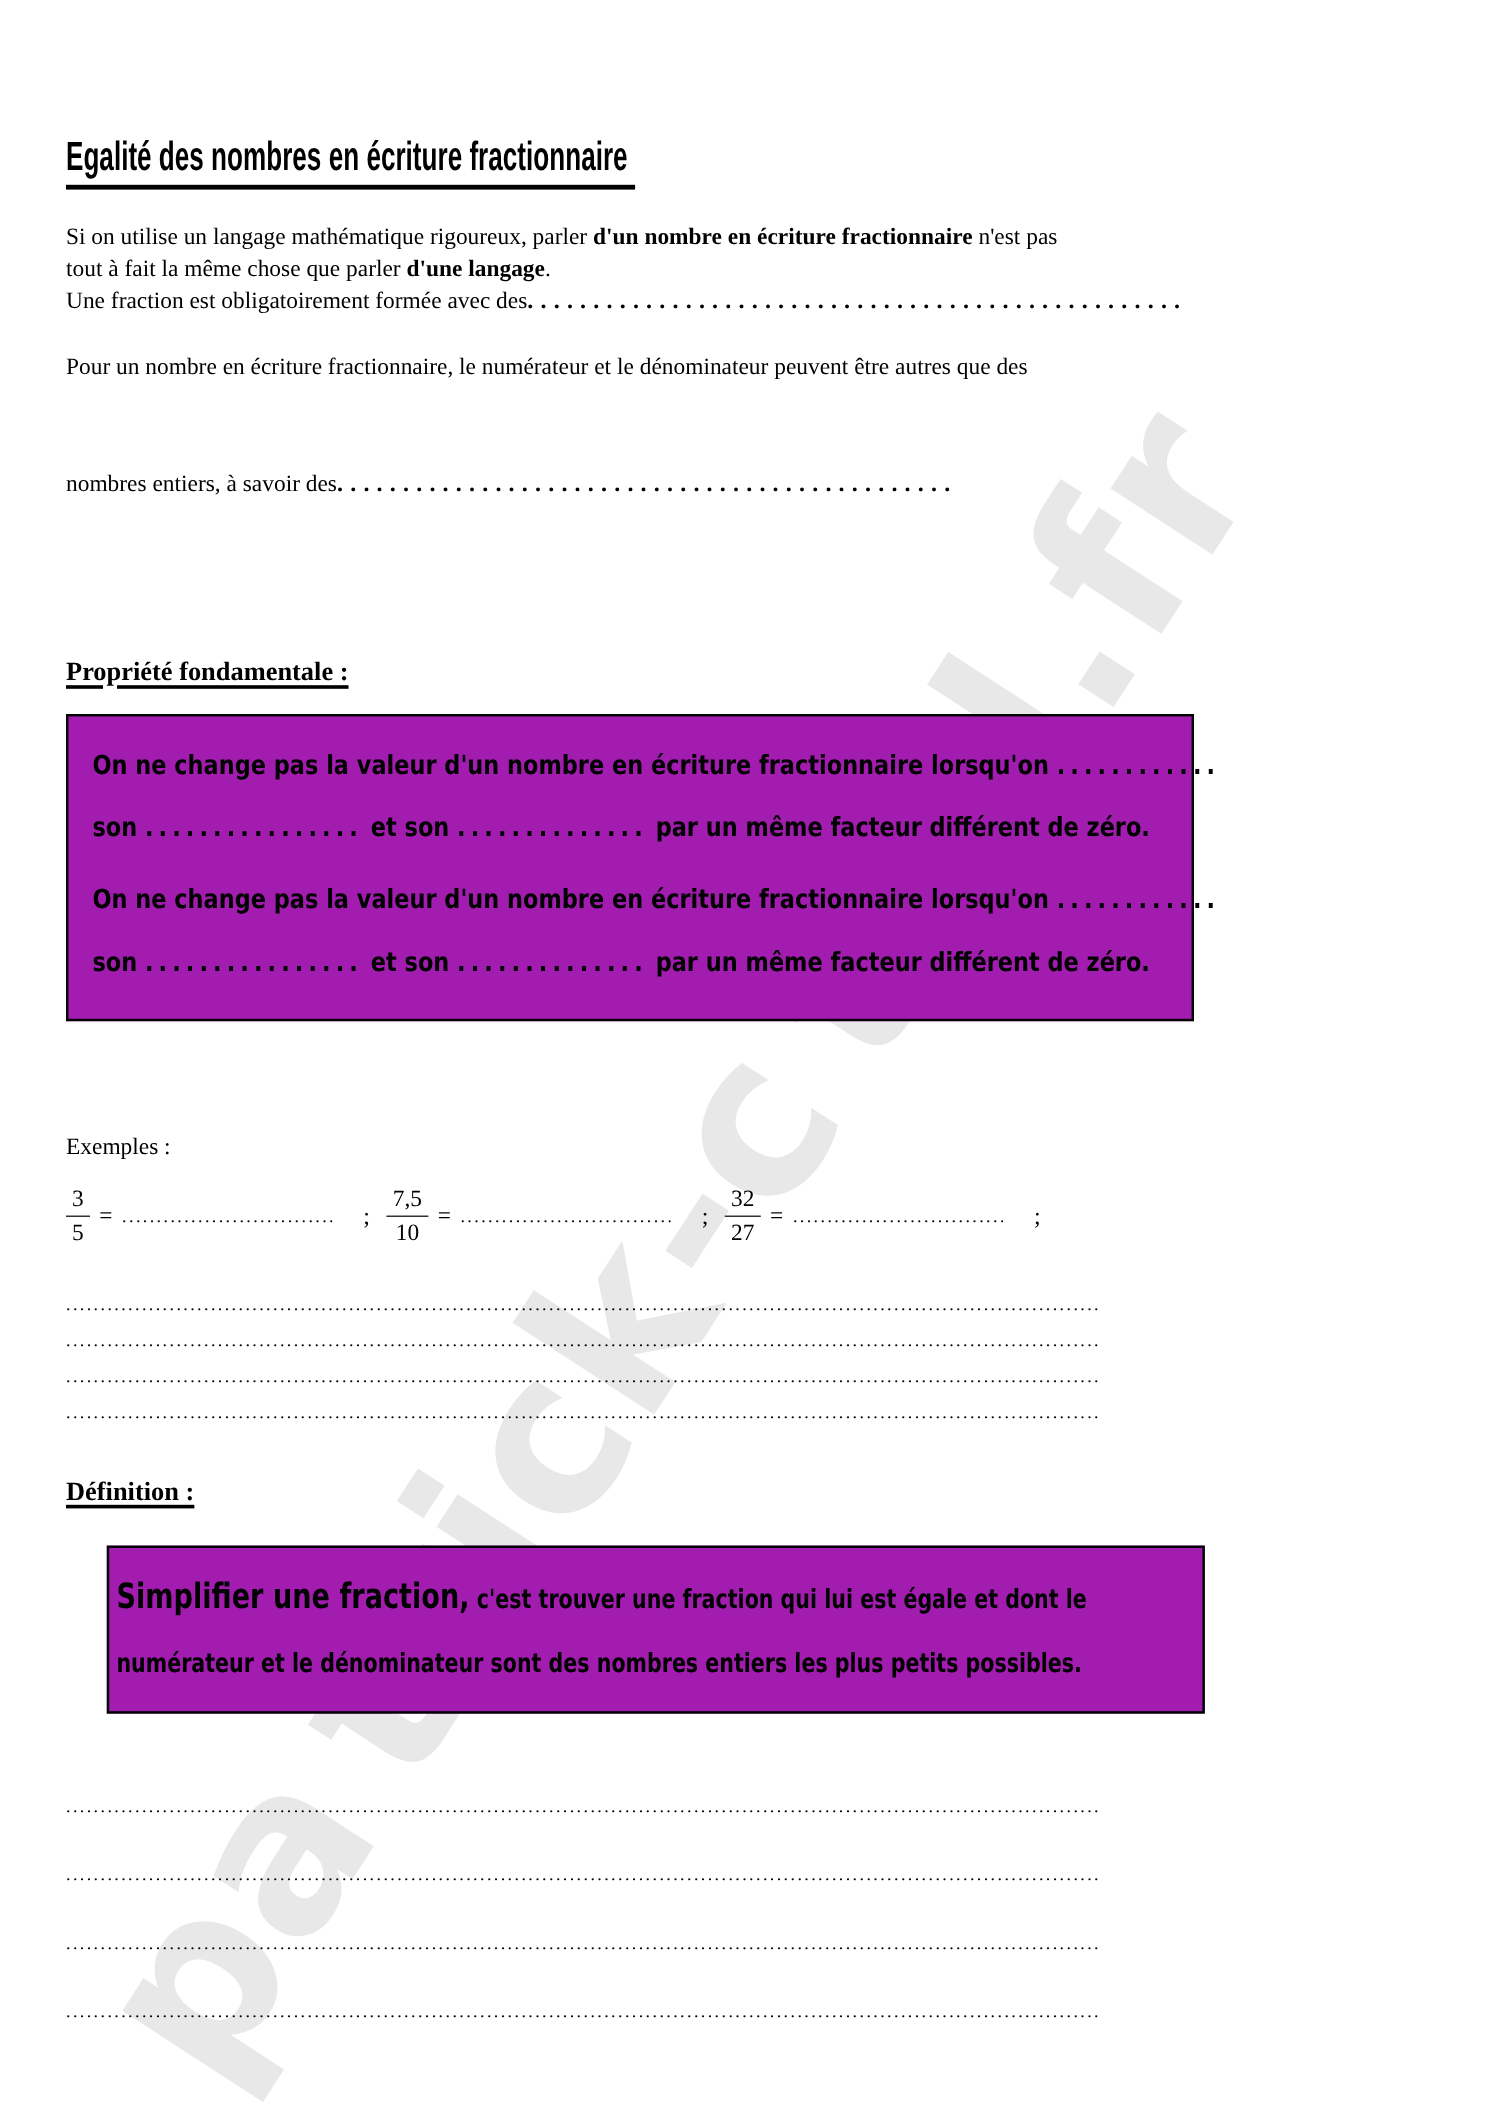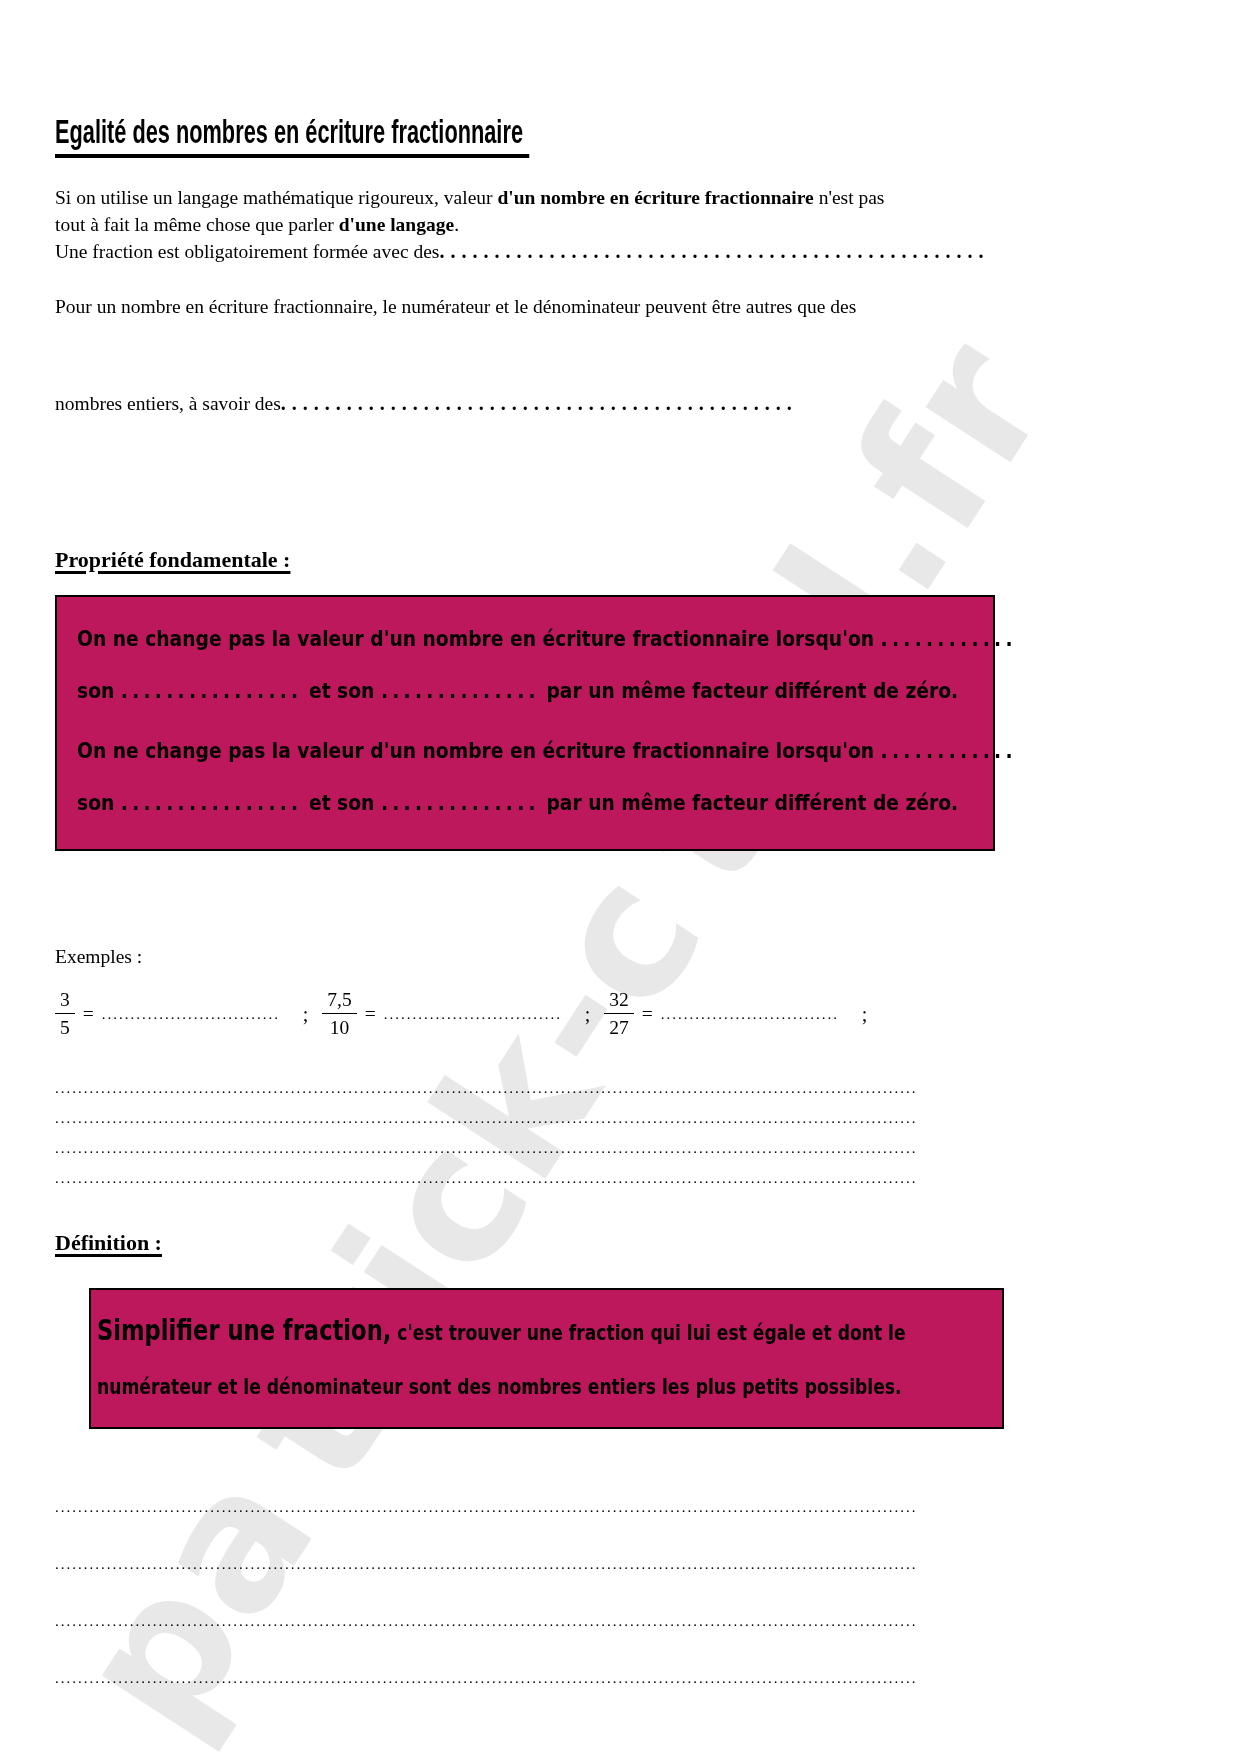"Si on utilise un langage" span { text: valeur -> parler }
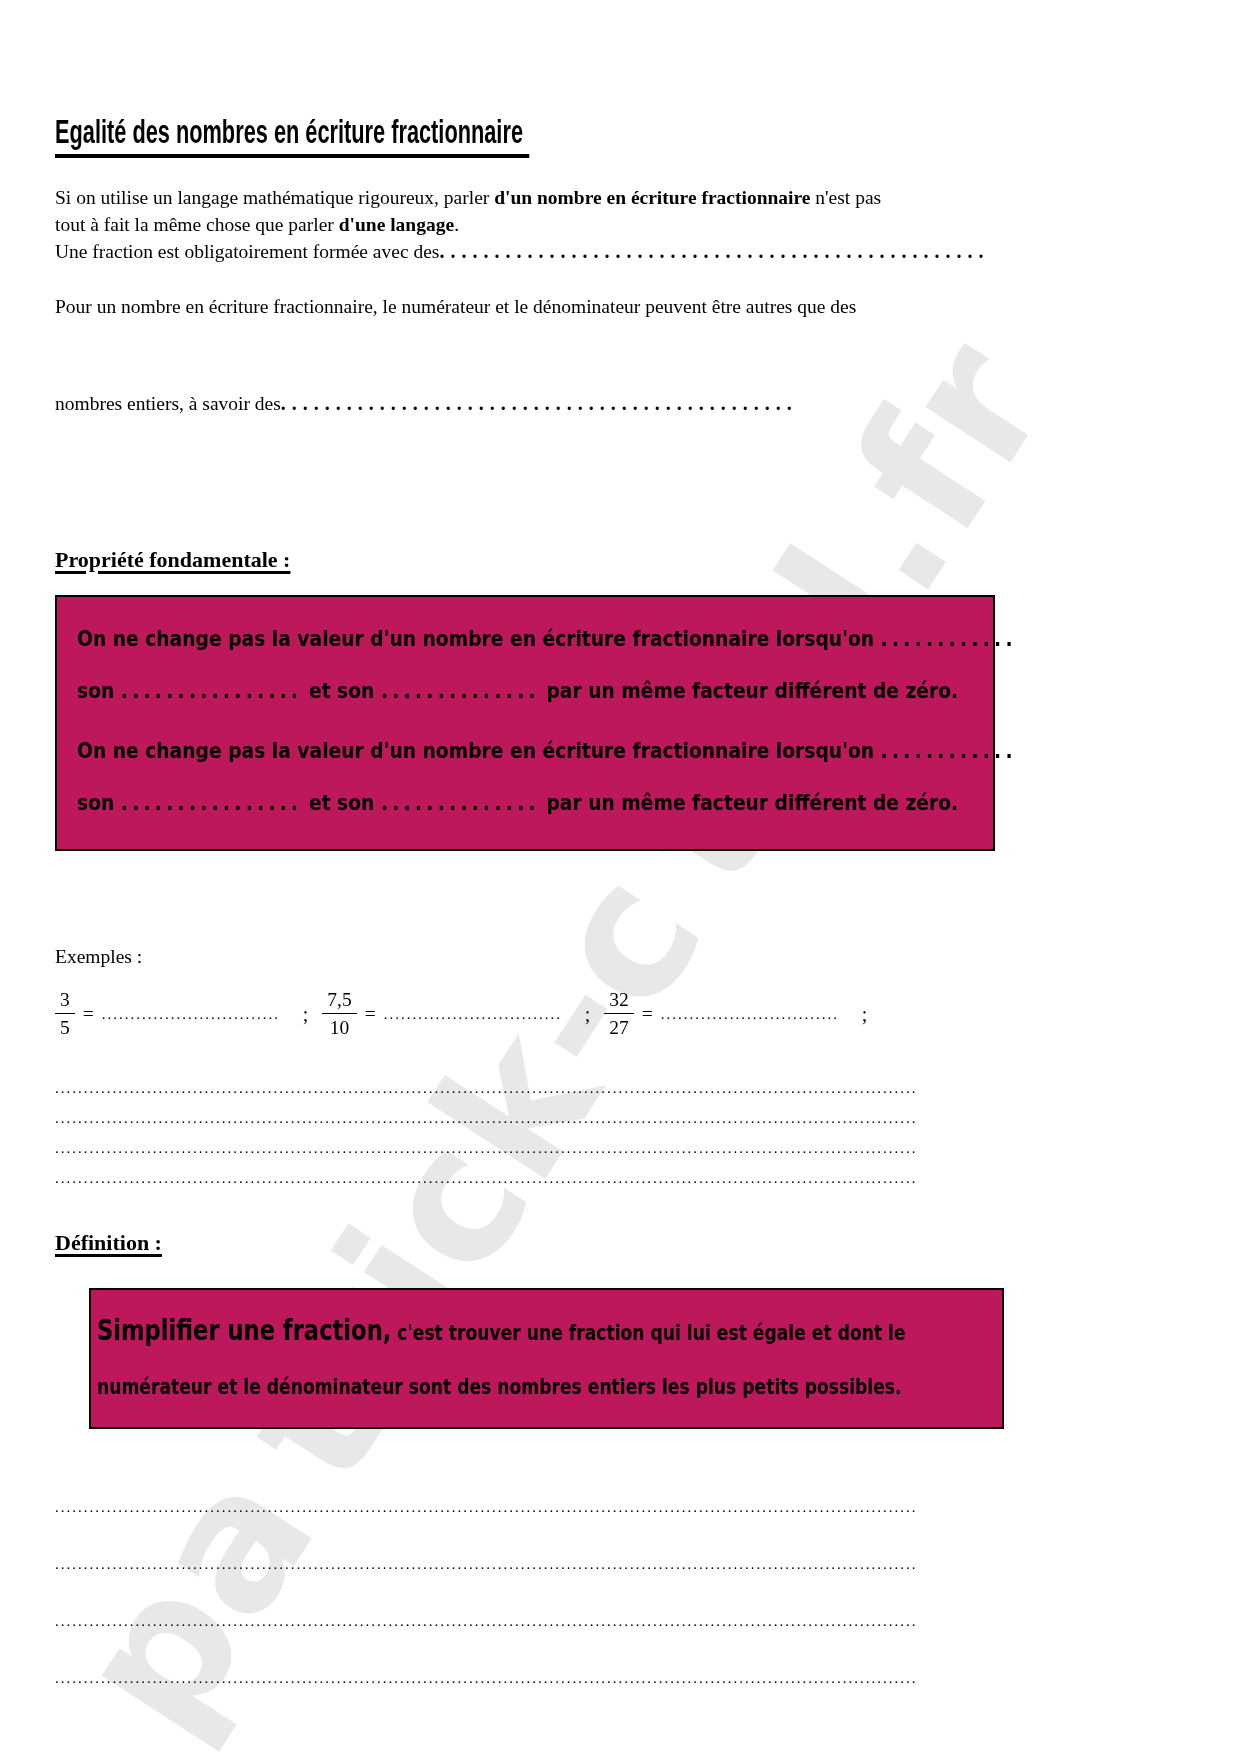"On ne change pas la" .box { background: #be185d -> #a21caf }
